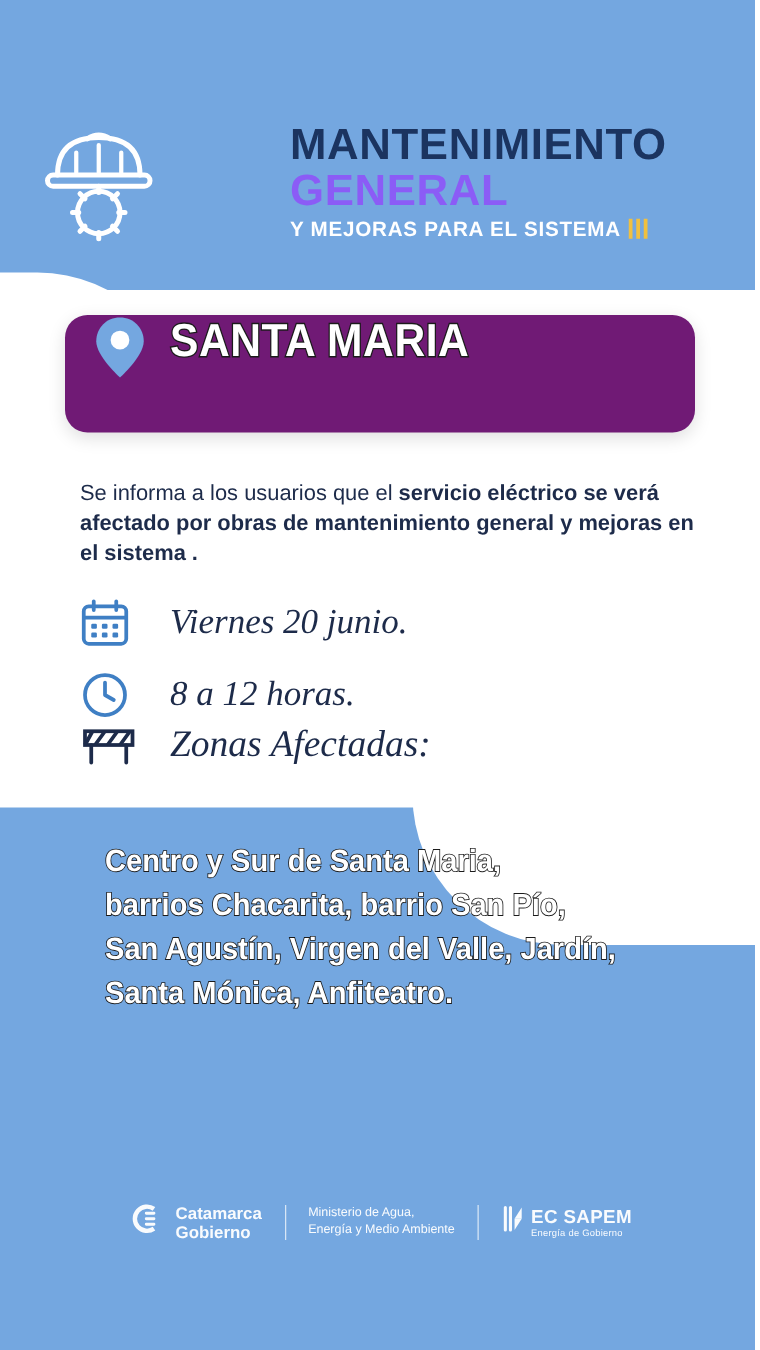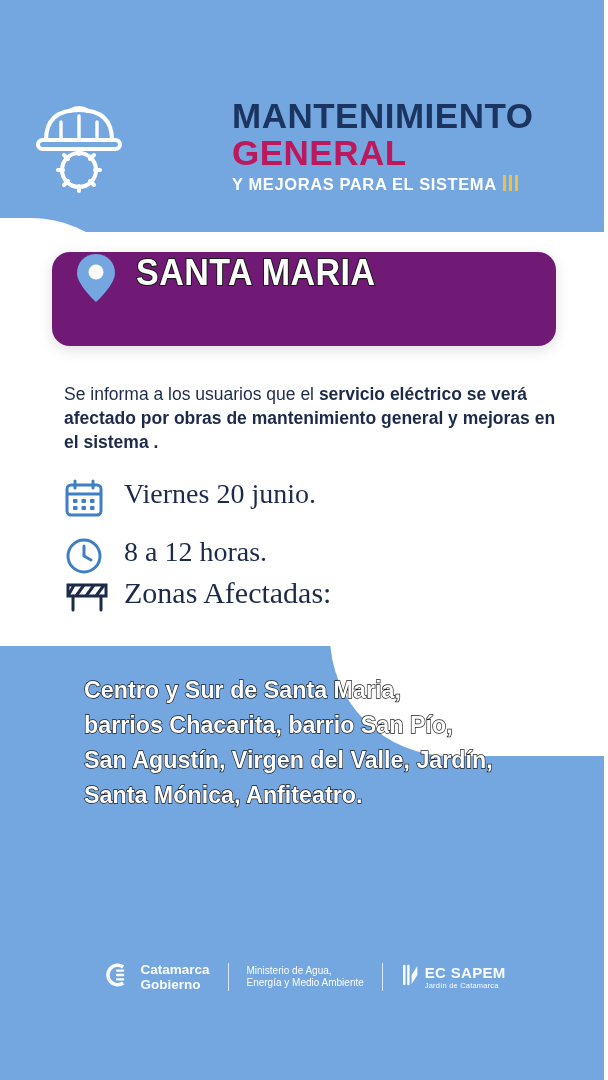"GENERAL" .hdr-line2 { color: #be185d -> #8b5cf6 }
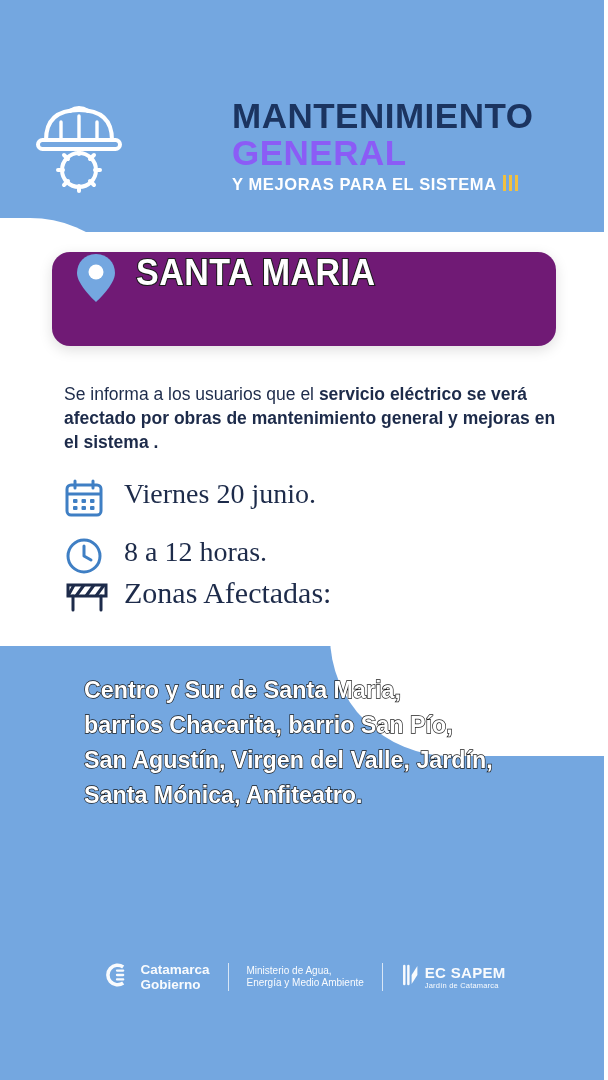"Viernes 20 junio." .info-row { align-items: none -> center; font-style: none -> italic; gap: 20px -> 32px }
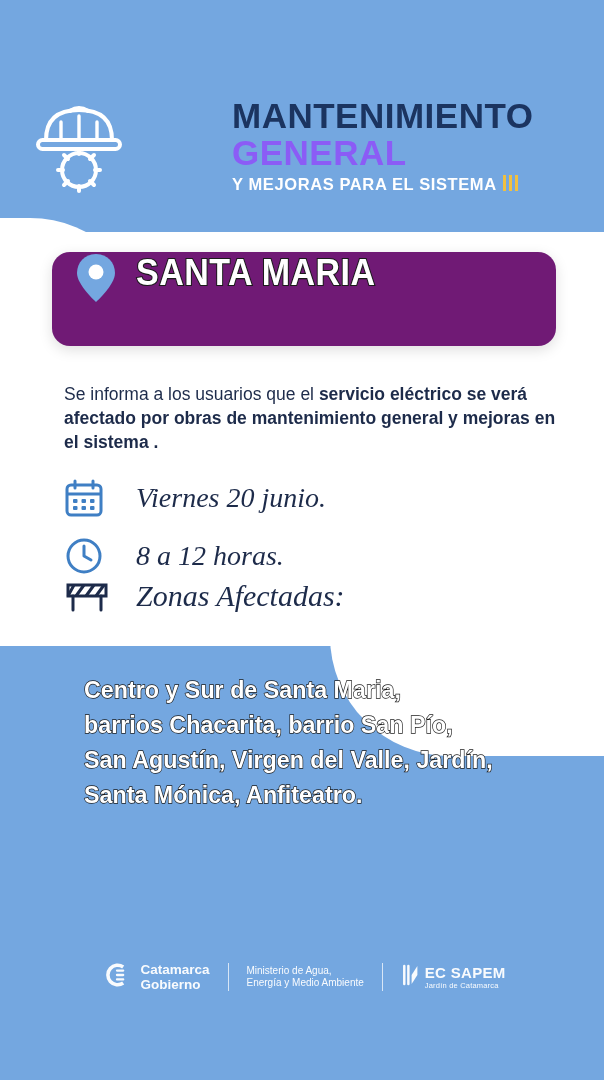"Jardín de Catamarca" div.s2 { text: Jardín de Catamarca -> Energía de Gobierno }
